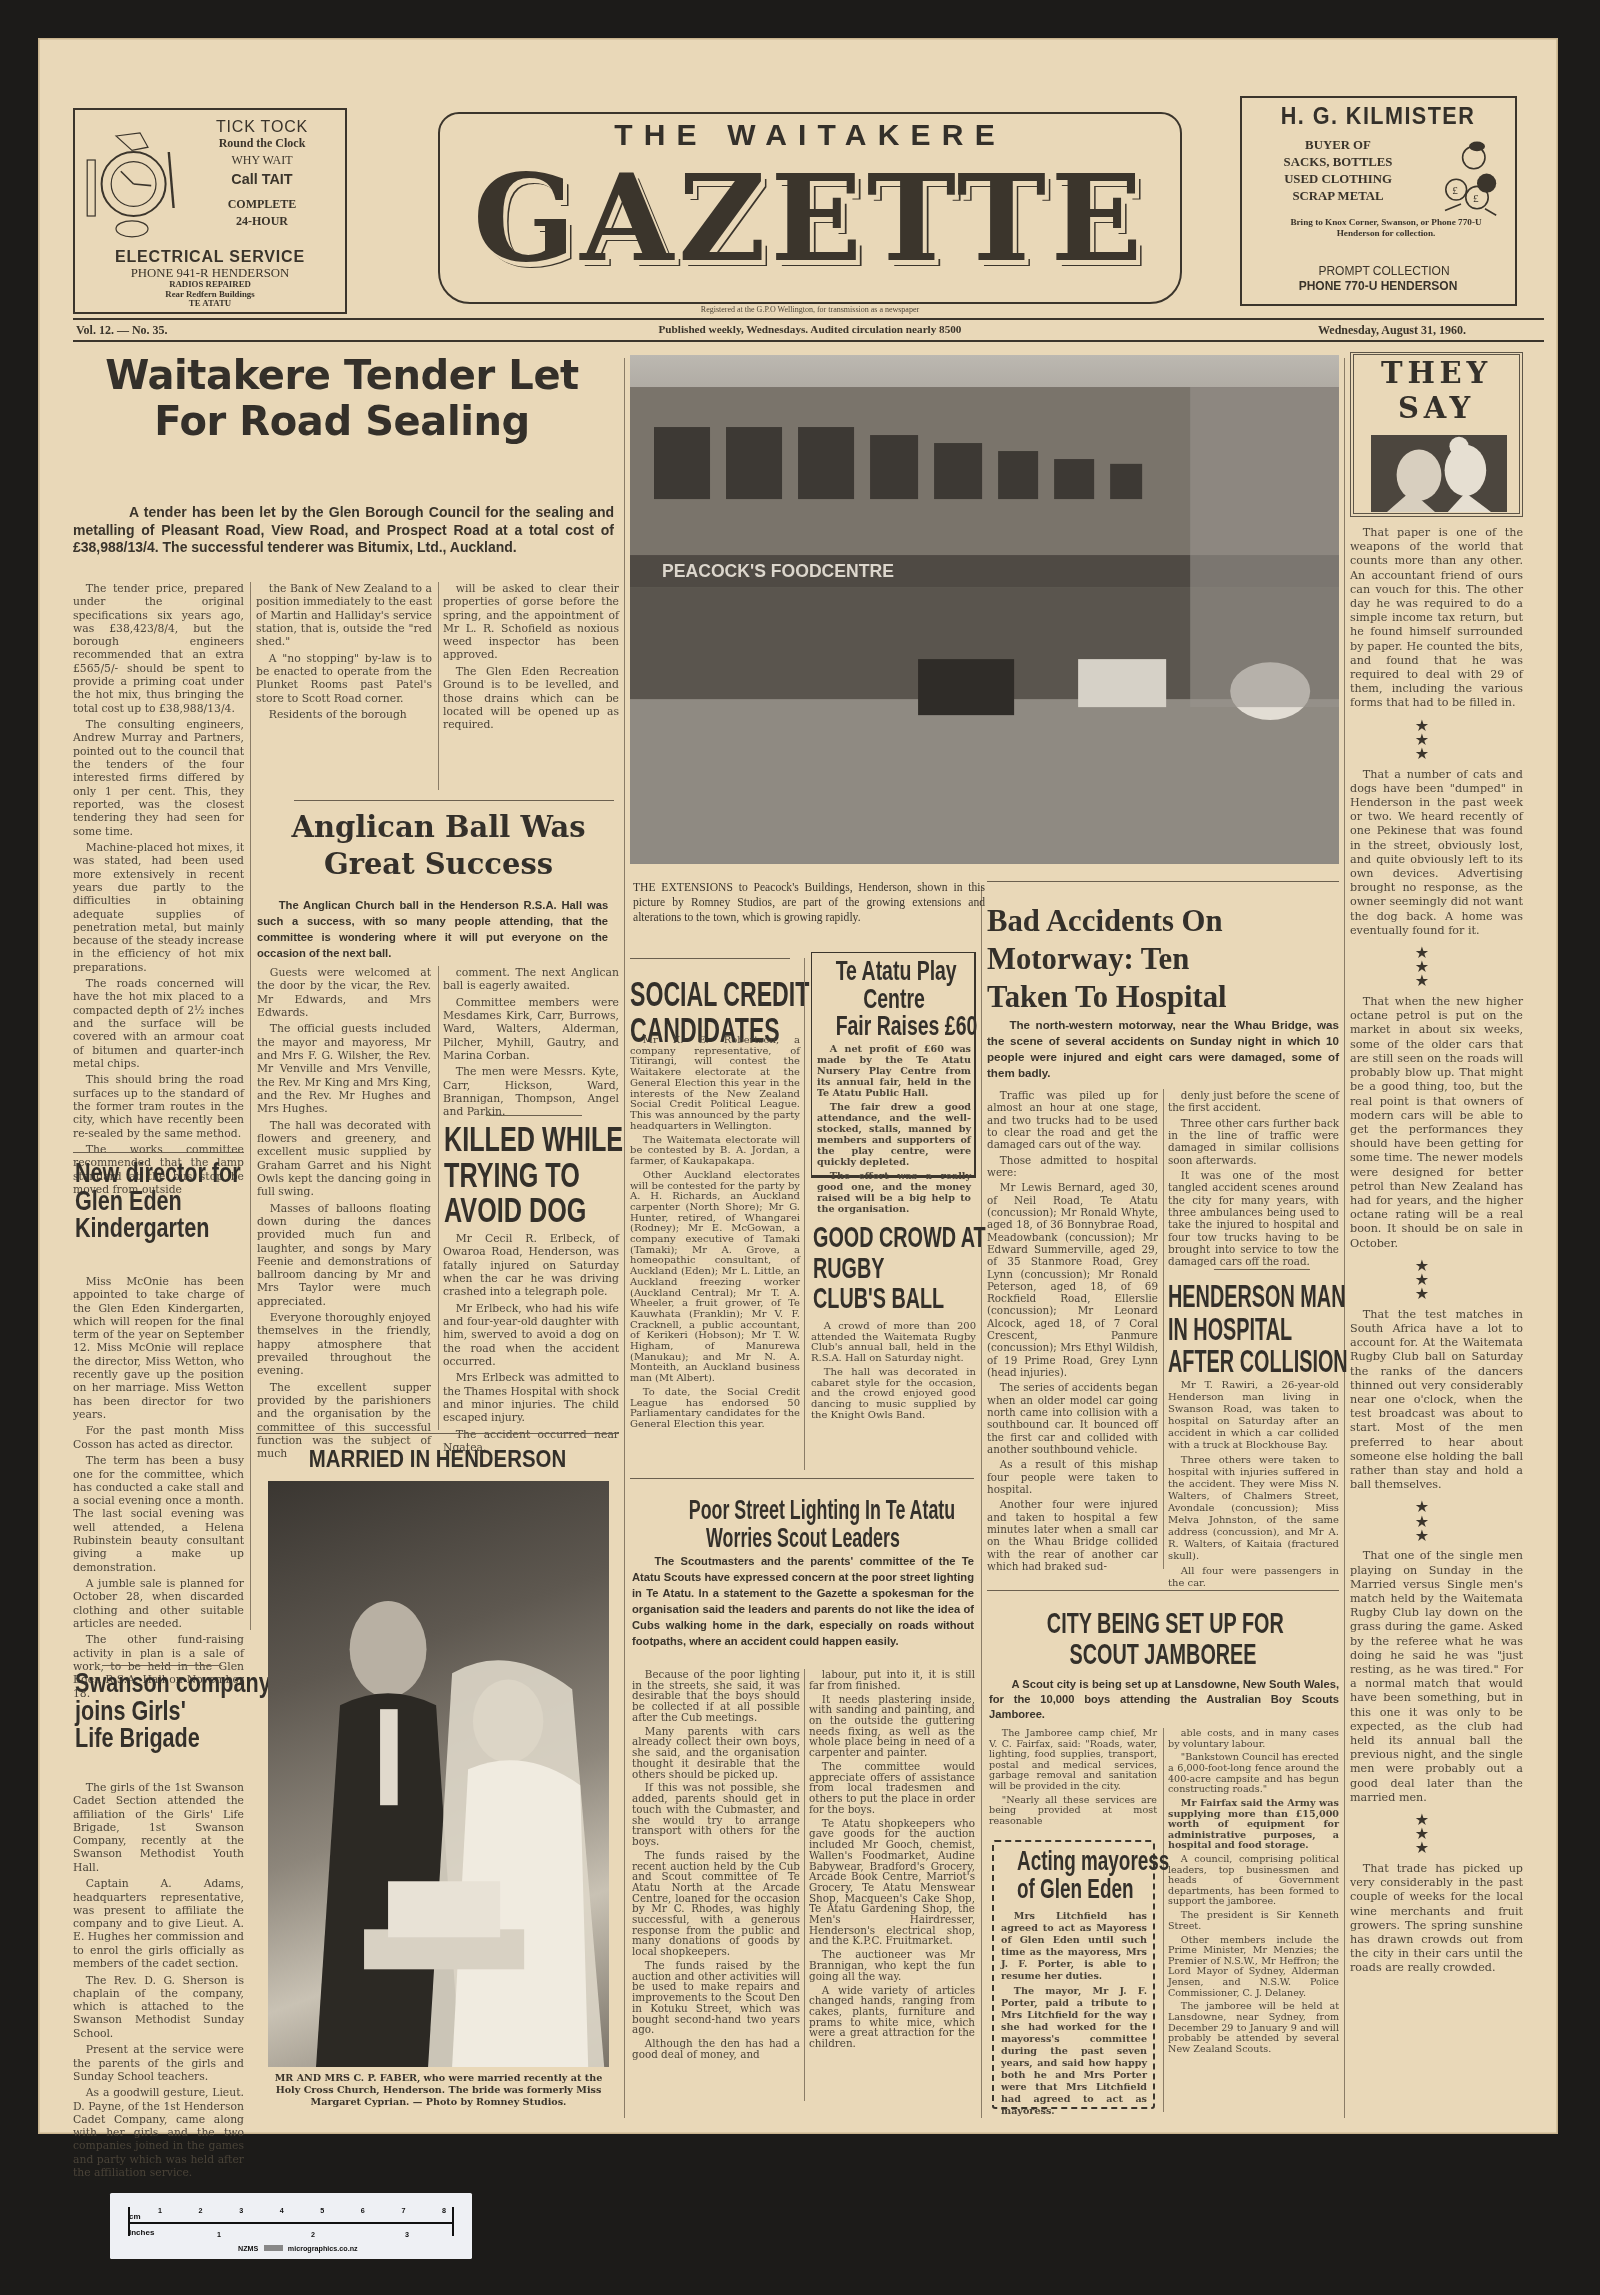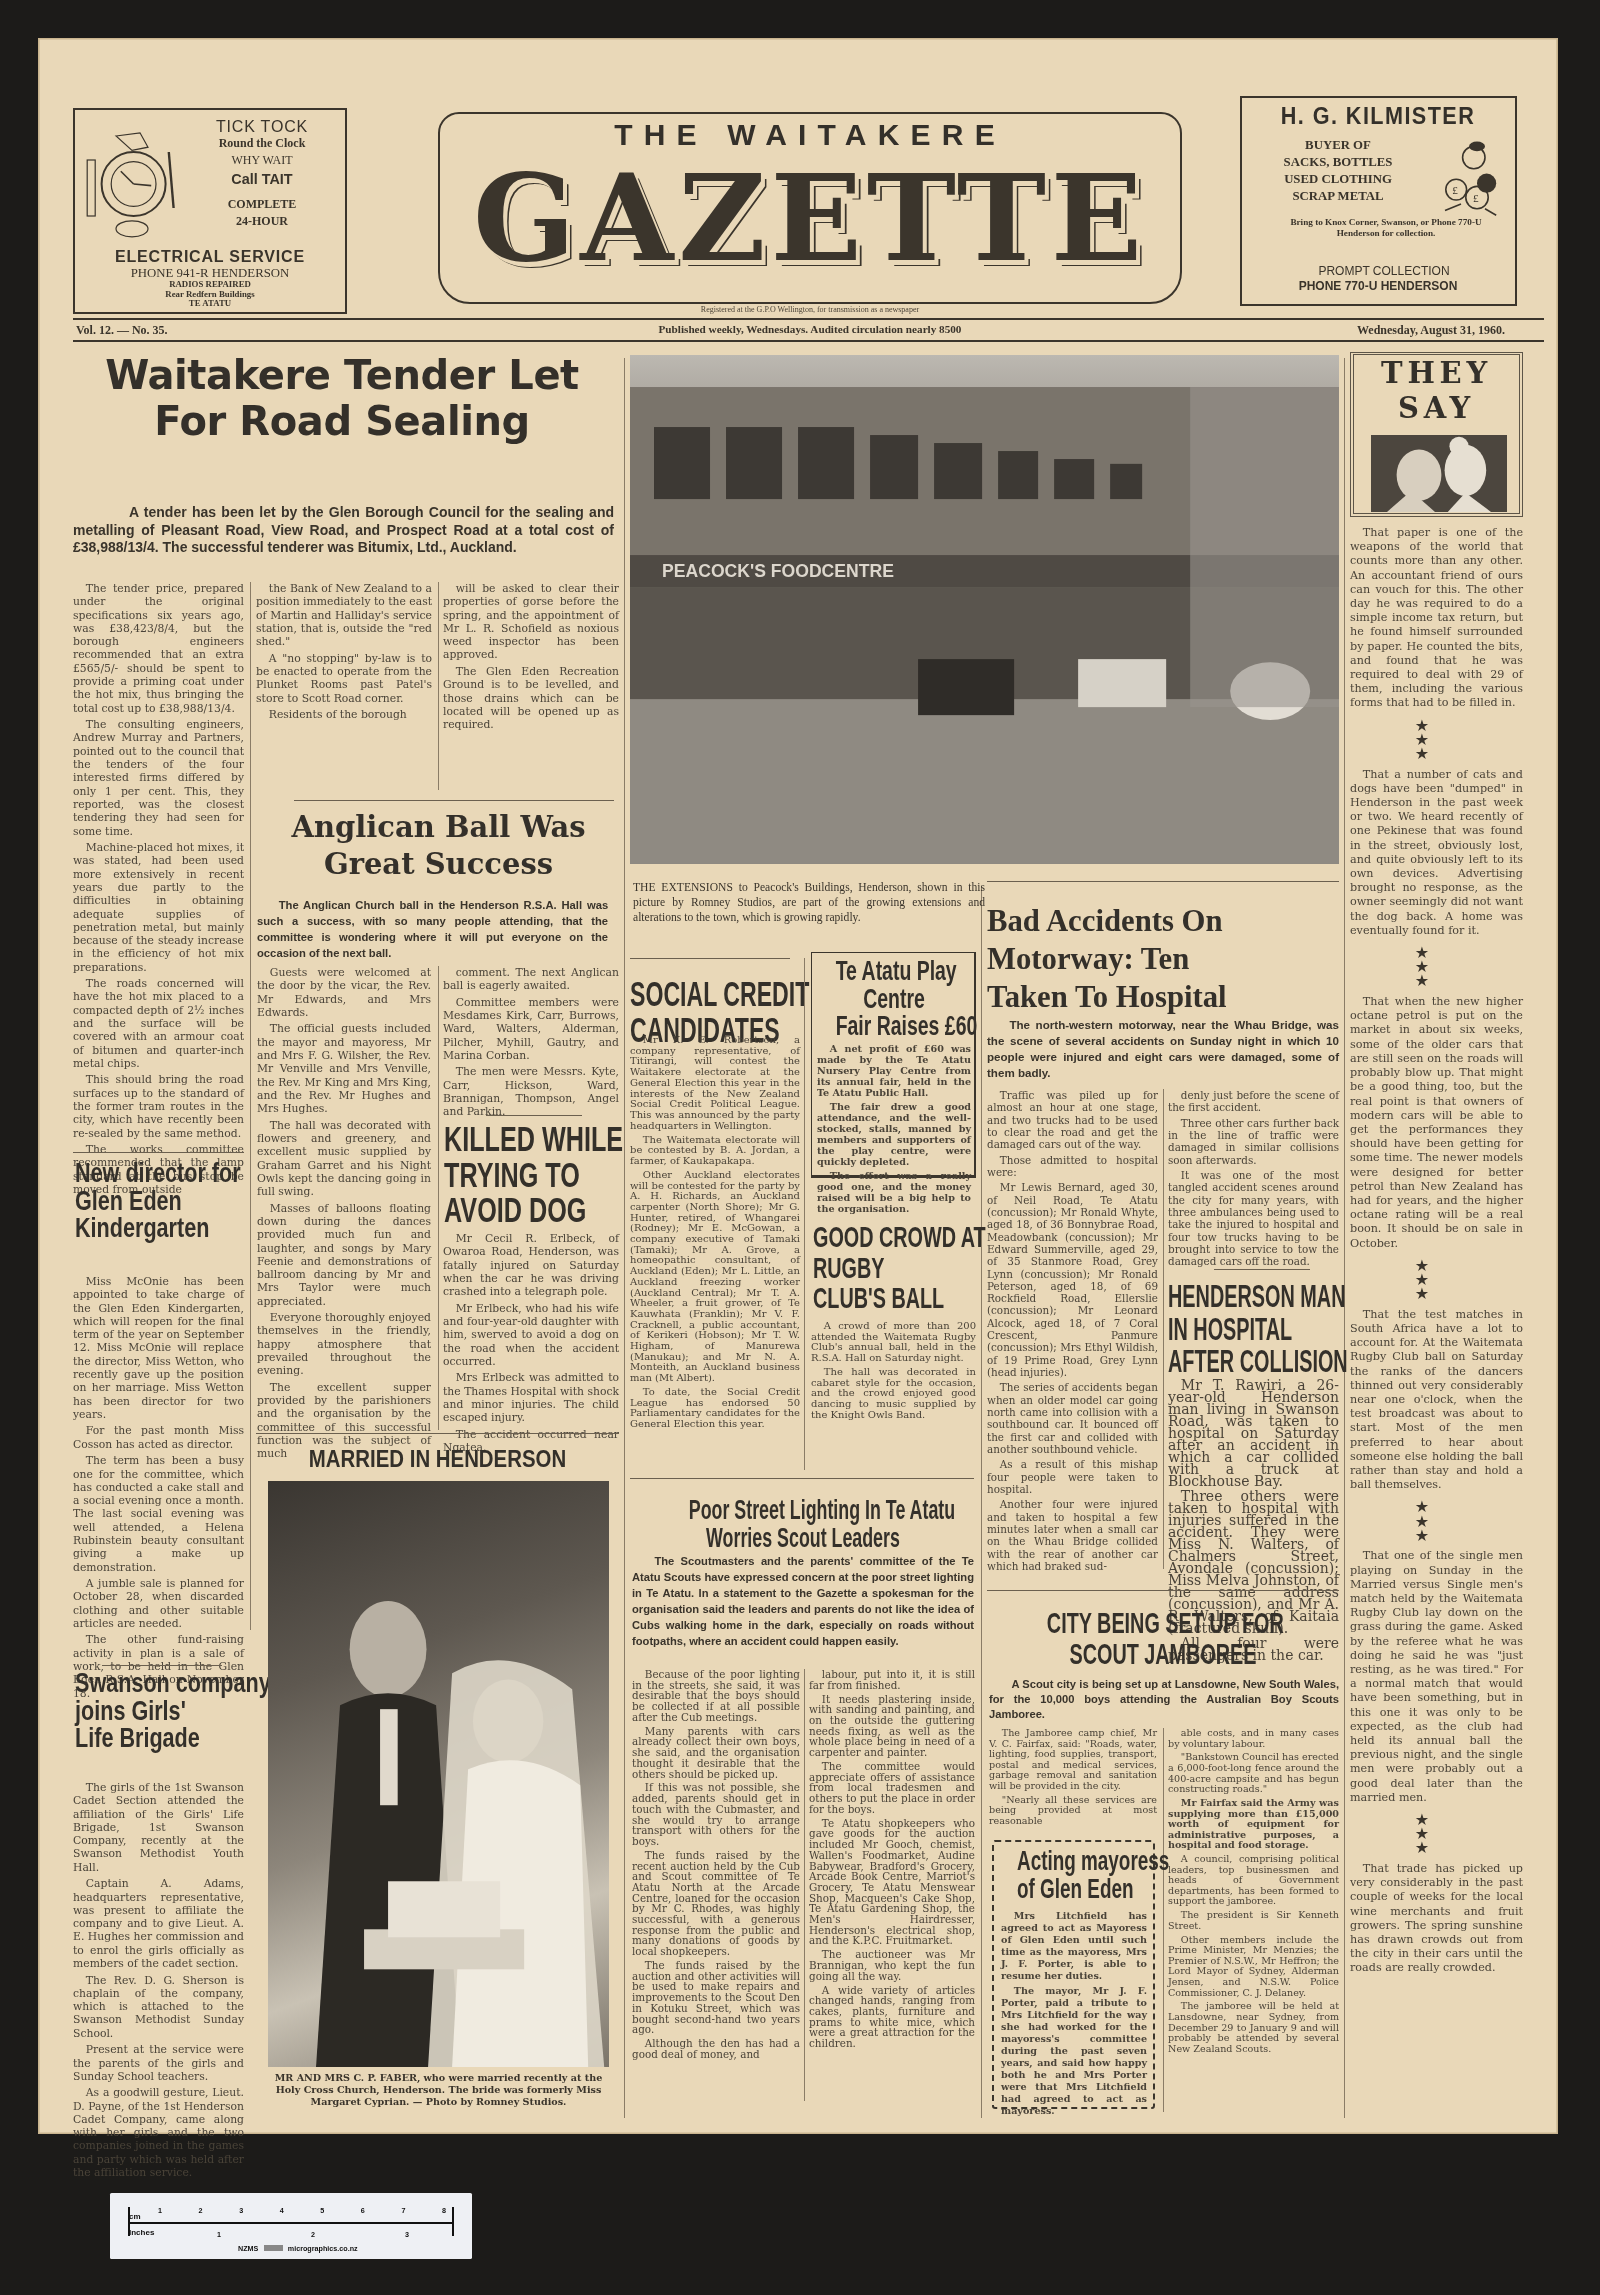"Wednesday, August 31, 1960." div.abs { text-align: center -> left }
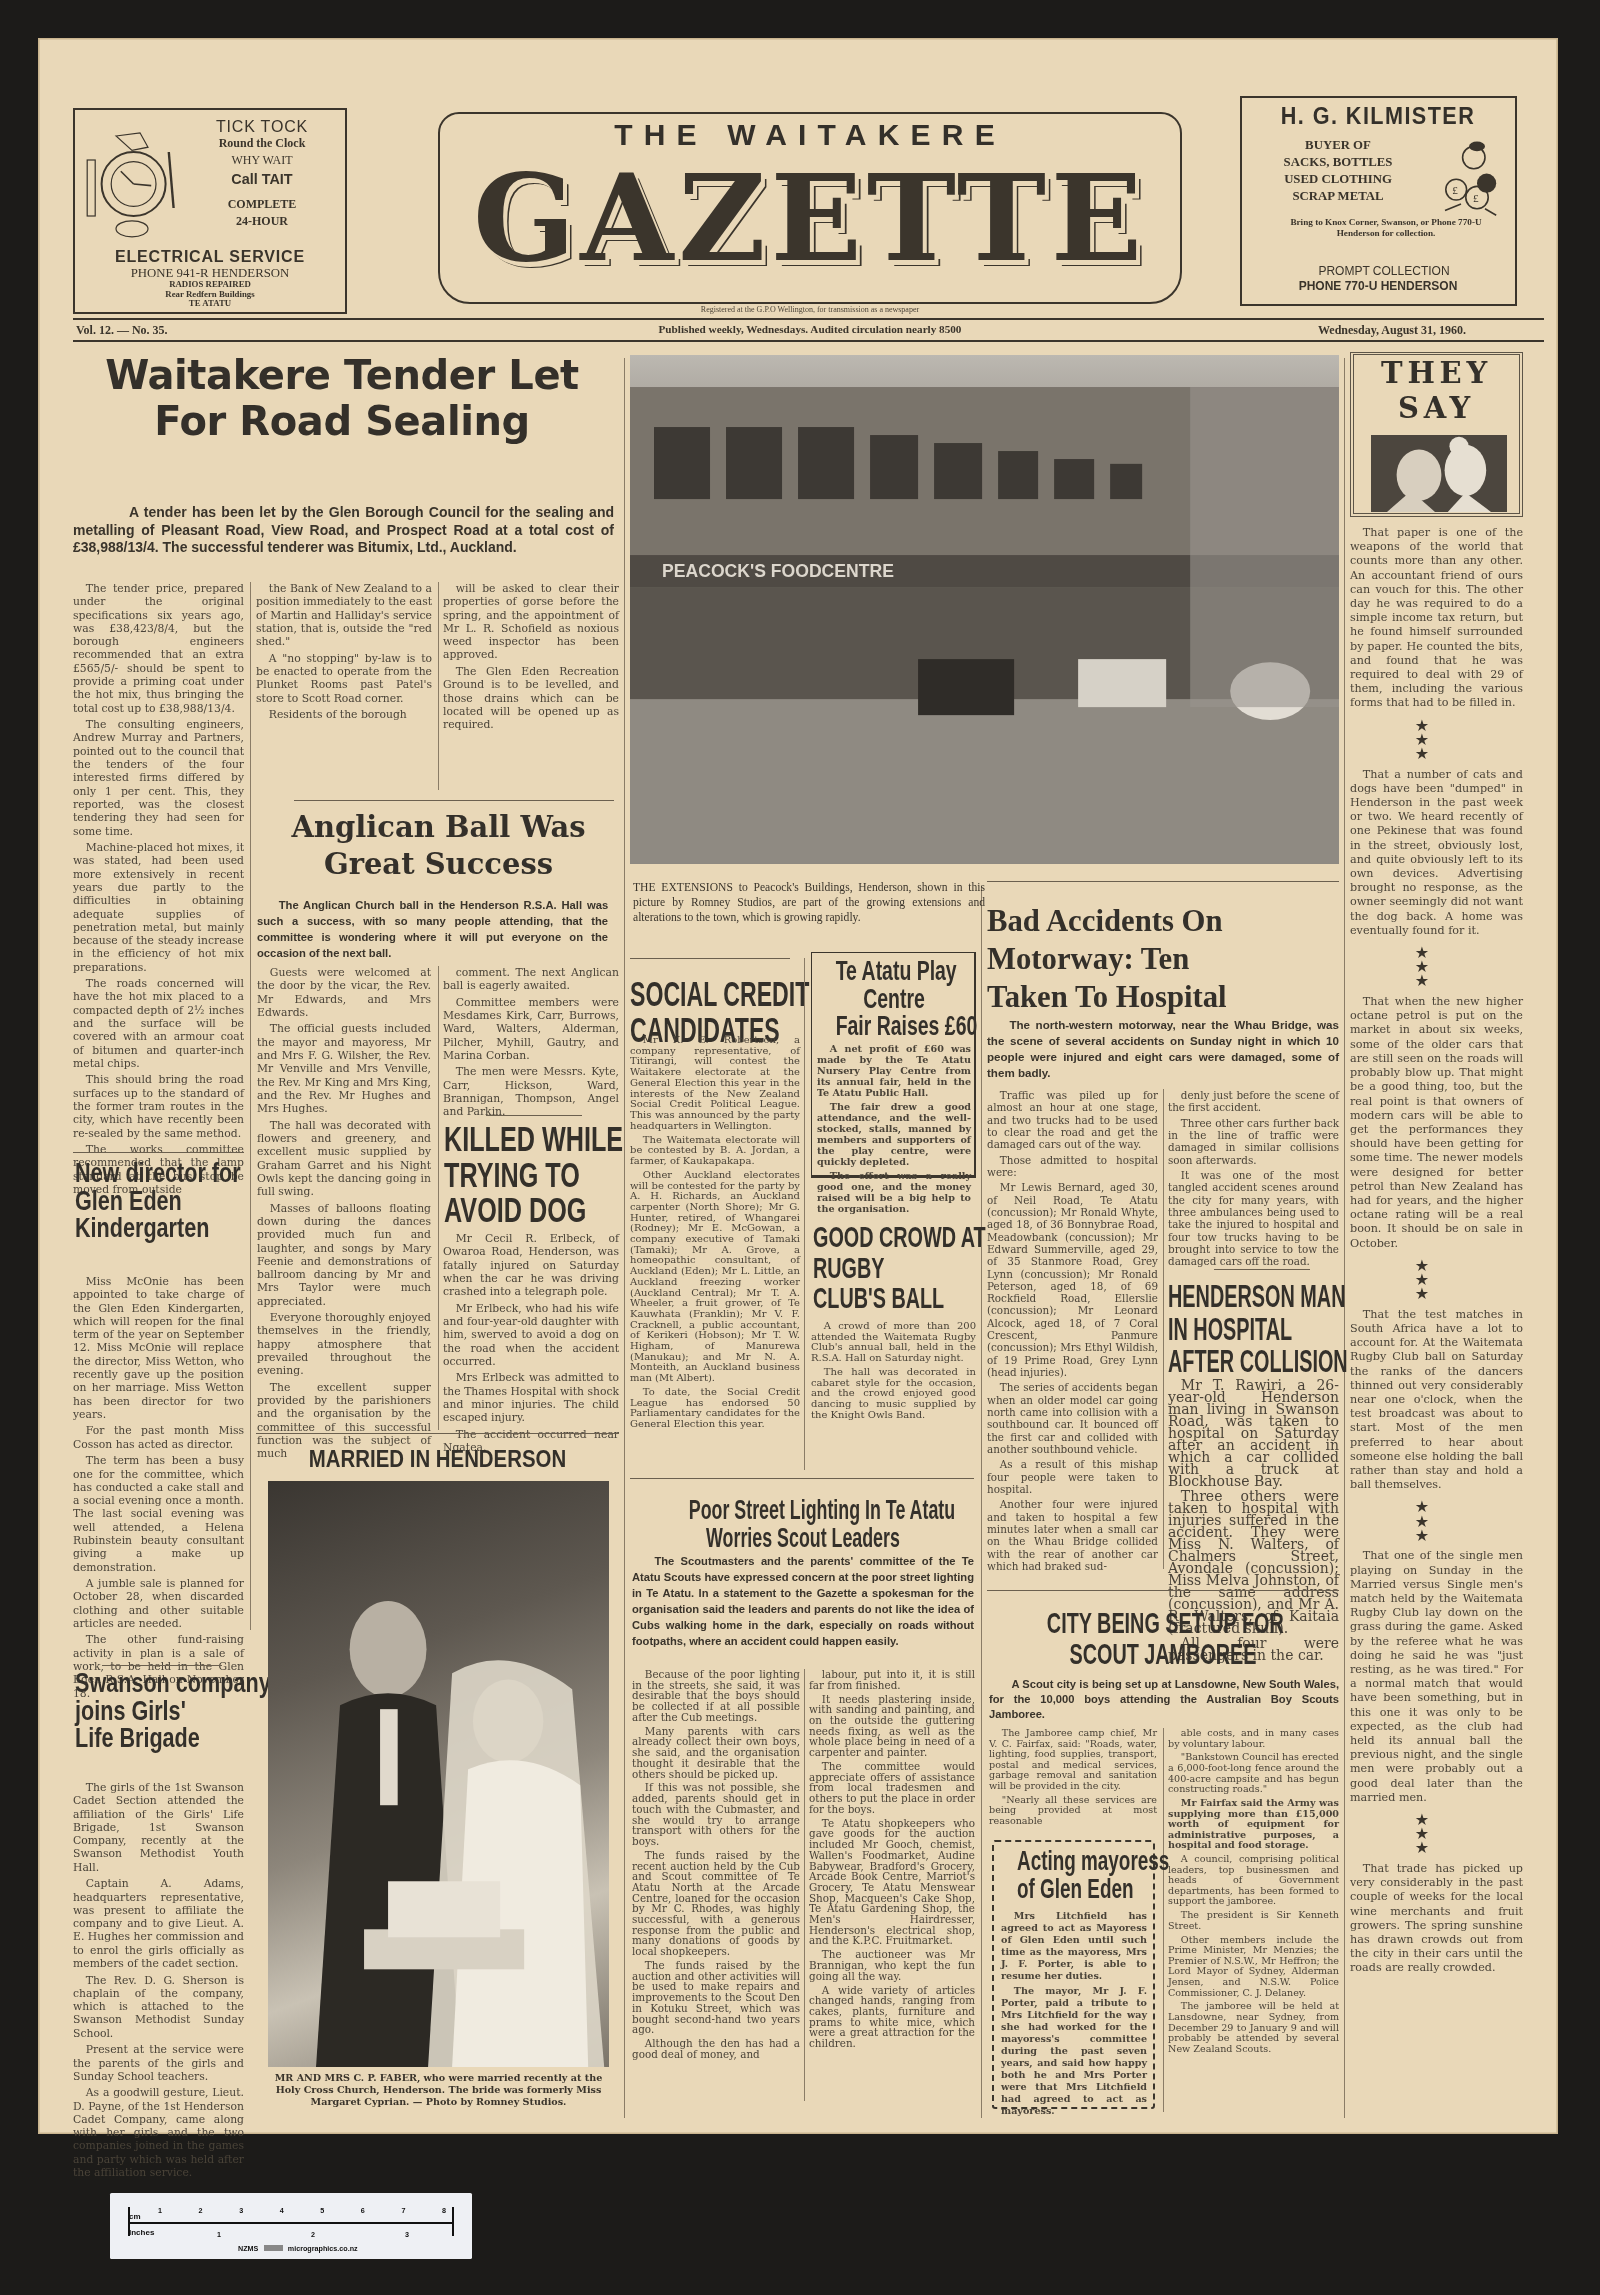"Mr T. Rawiri, a 26-year-old" div.abs { font-size: 14px -> 10px }
